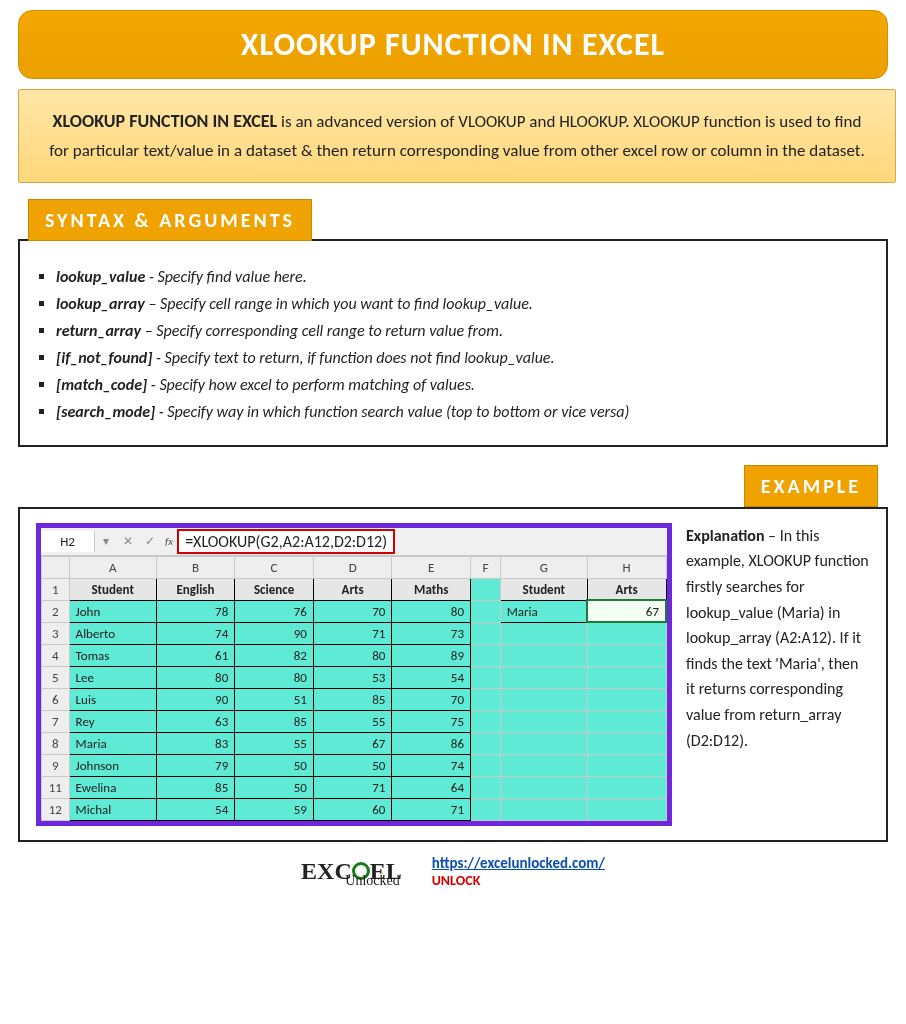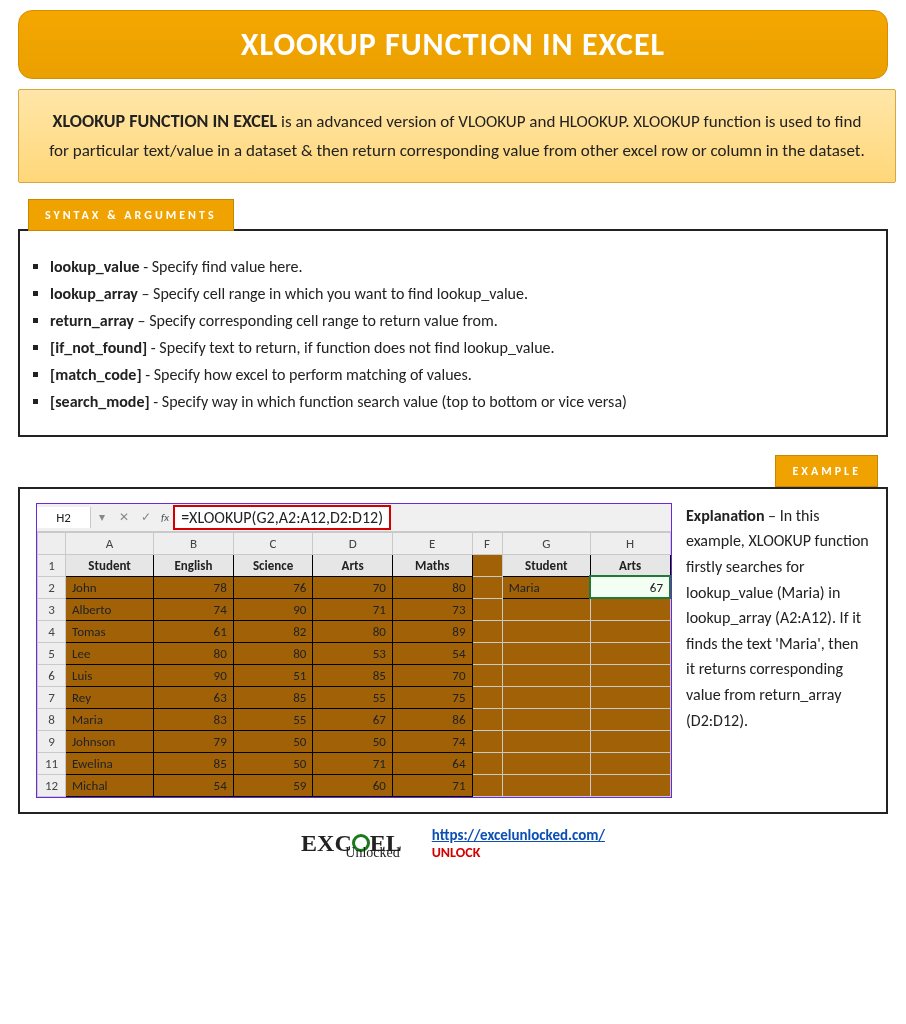"SYNTAX & ARGUMENTS" .section-tag { font-size: 12px -> 20px }
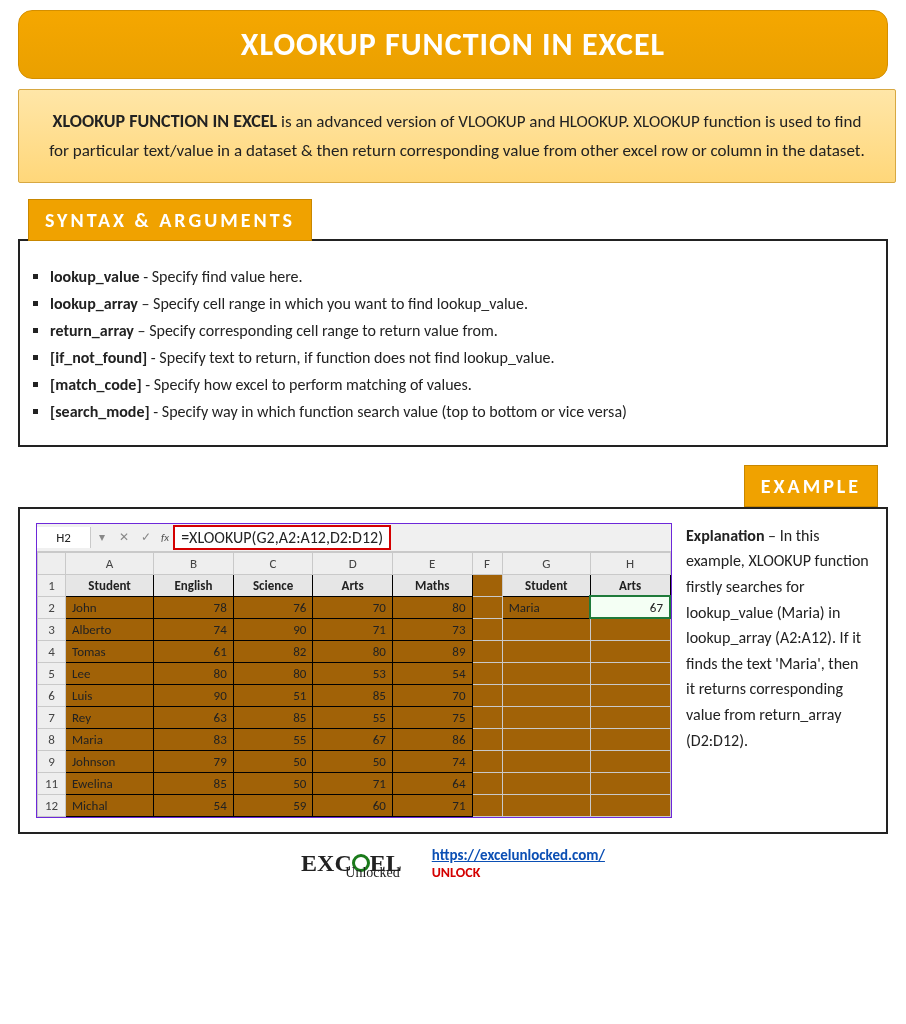"lookup_value - Specify find value" .arg-list { font-style: none -> italic; margin-left: 8px -> 14px }
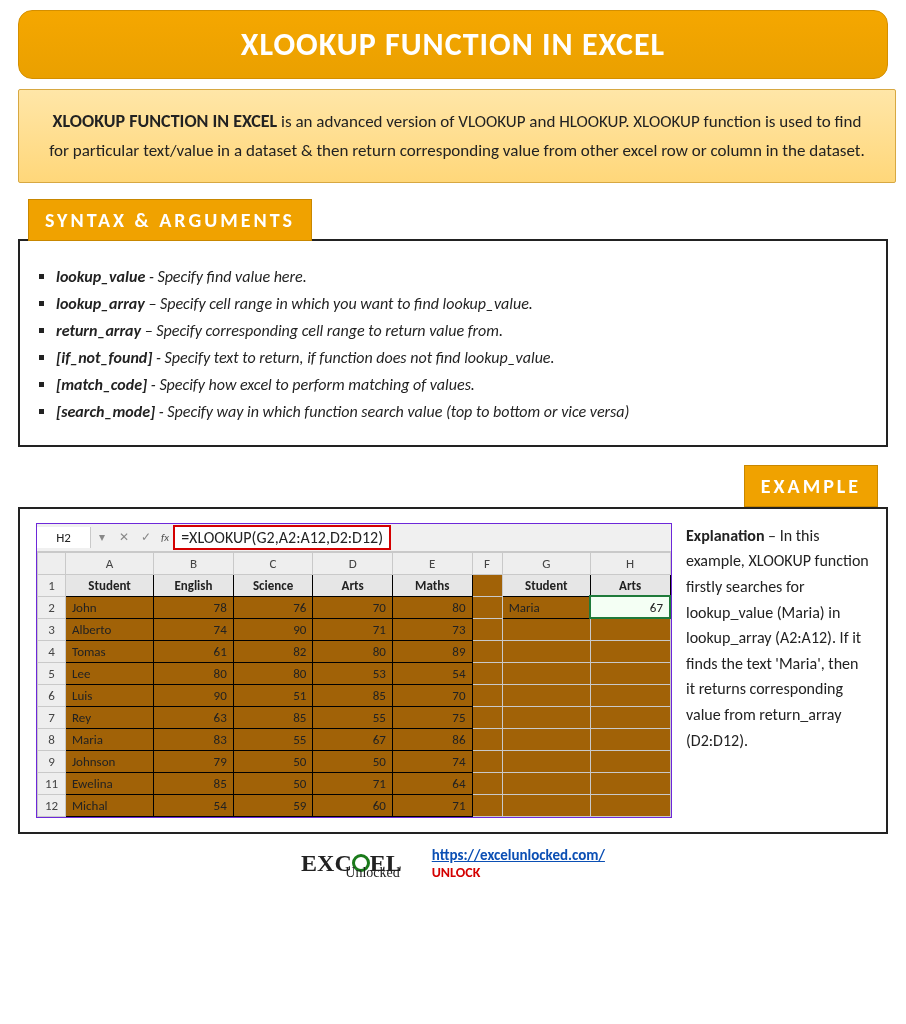"H2" .excel-shot { background: #a16207 -> #5eead4; border: 1px solid #6d28d9 -> 5px solid #6d28d9 }
